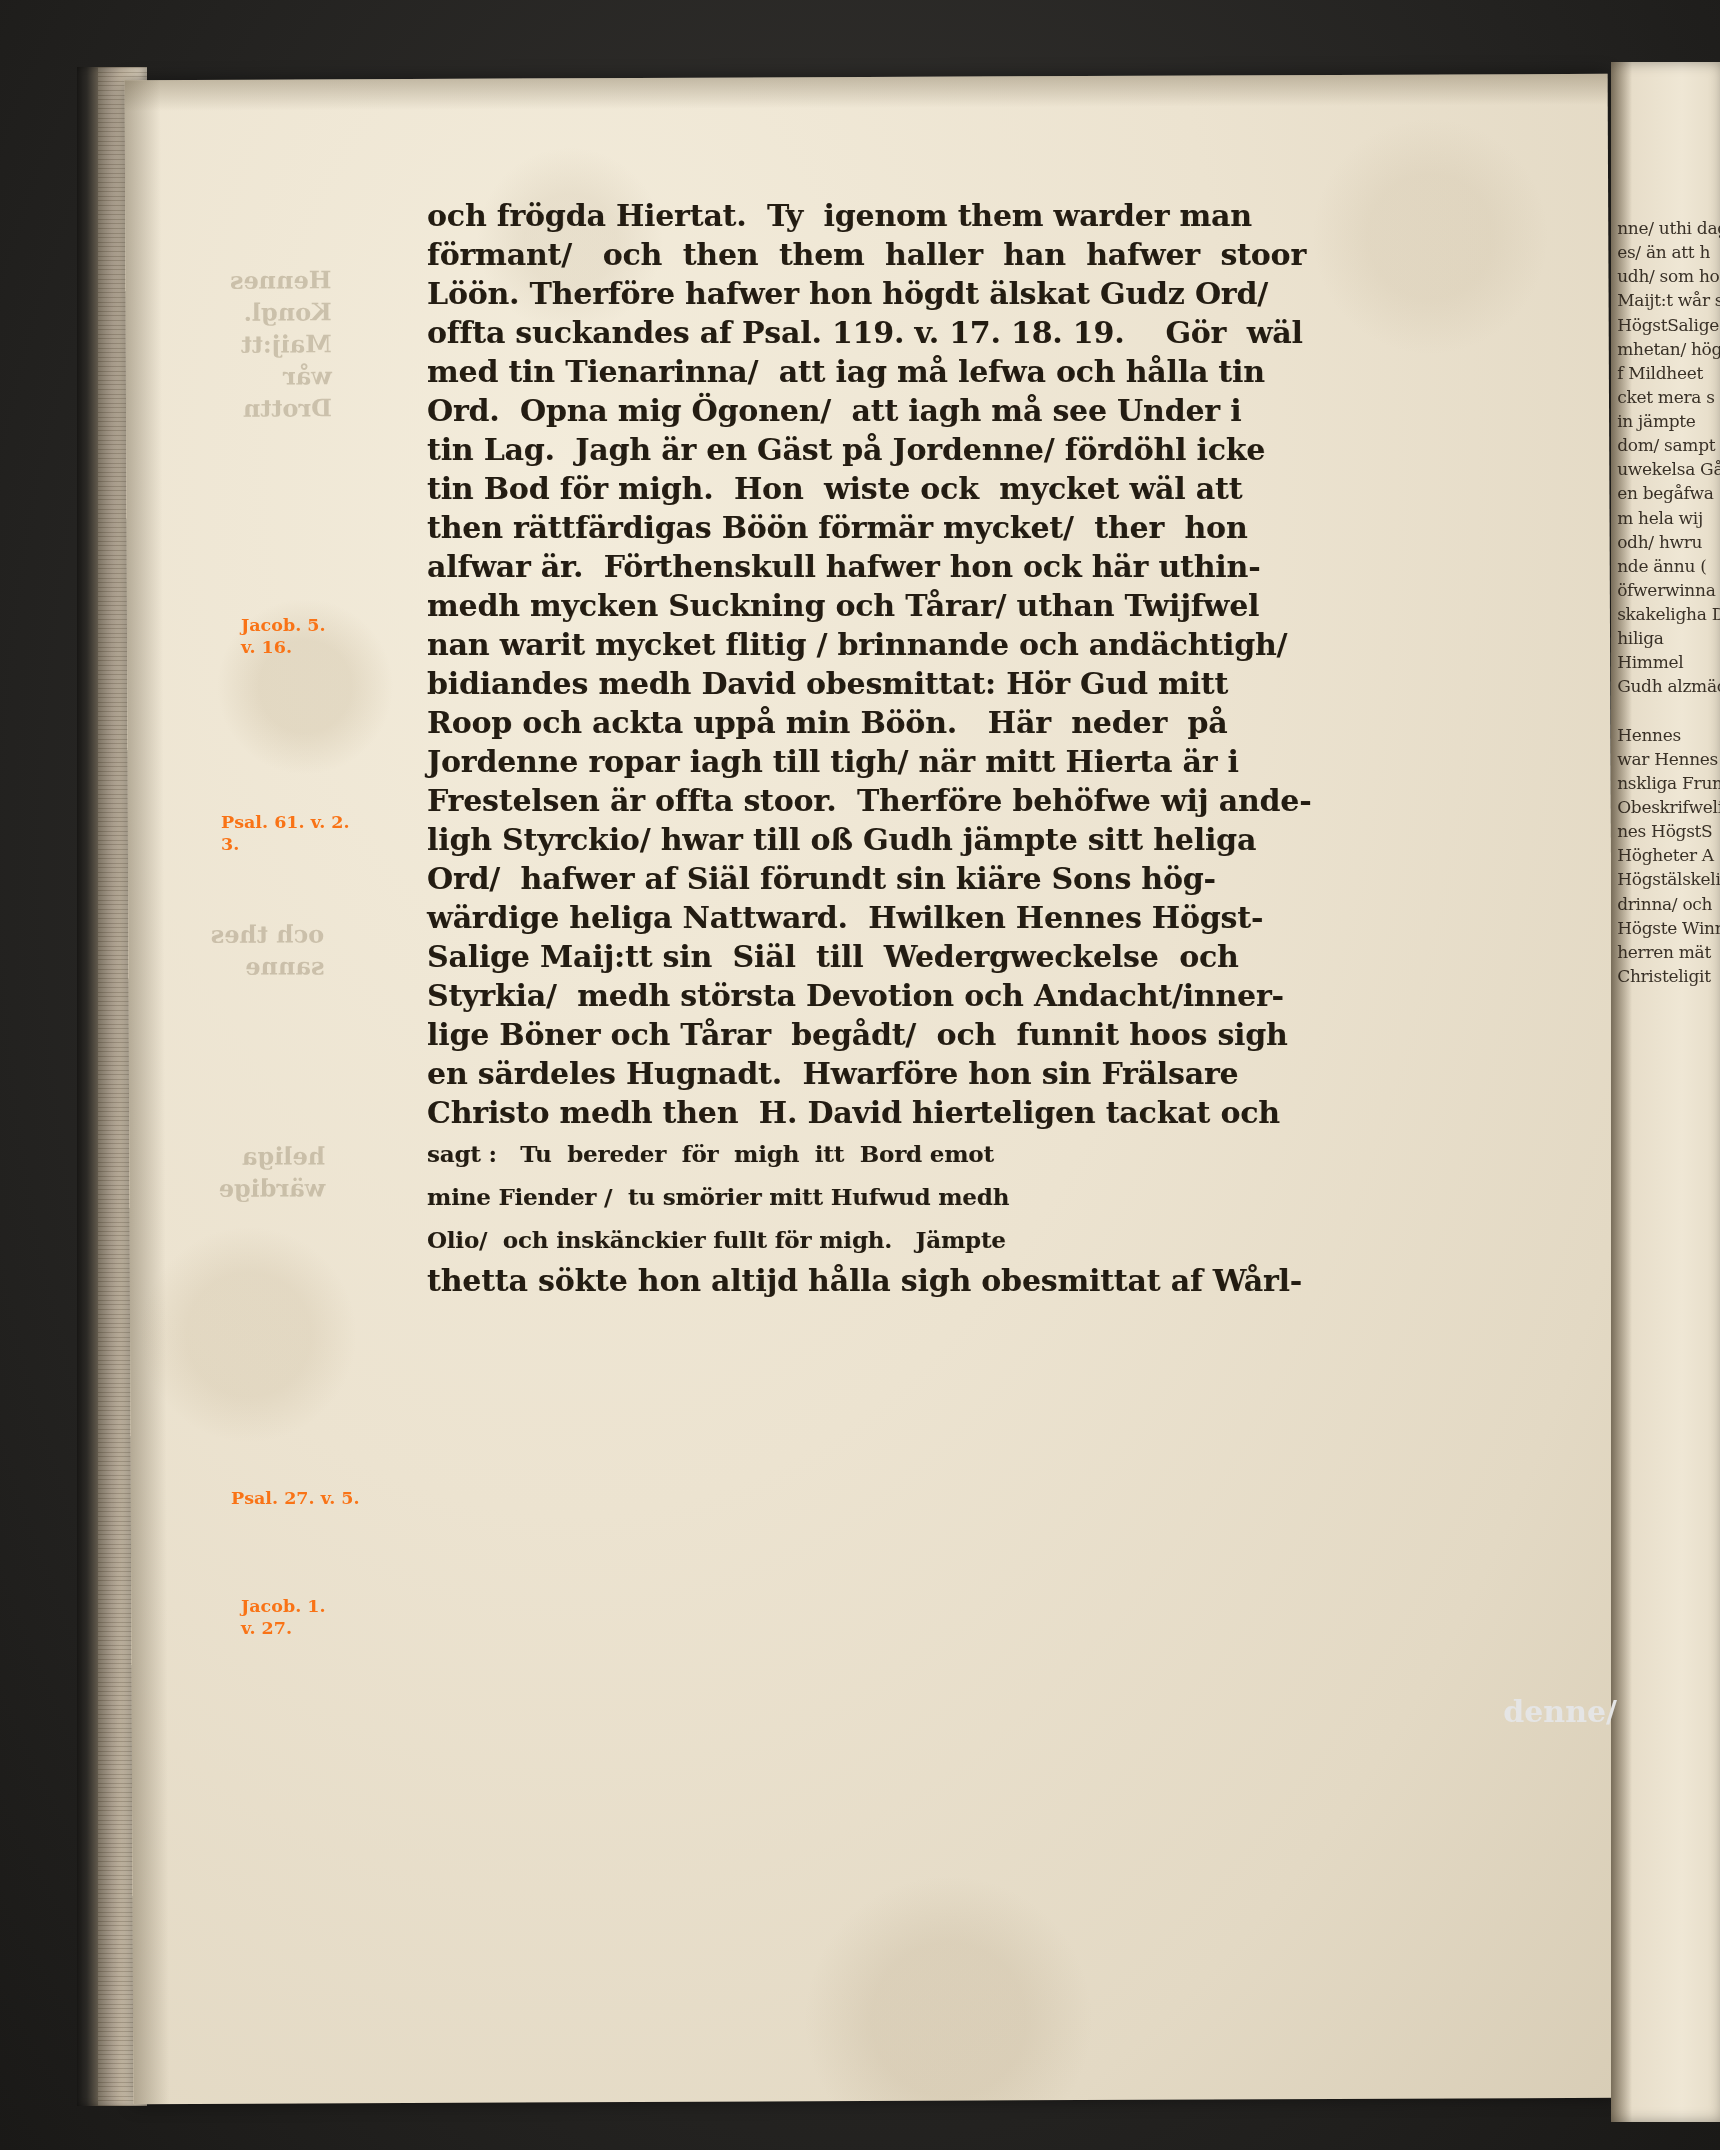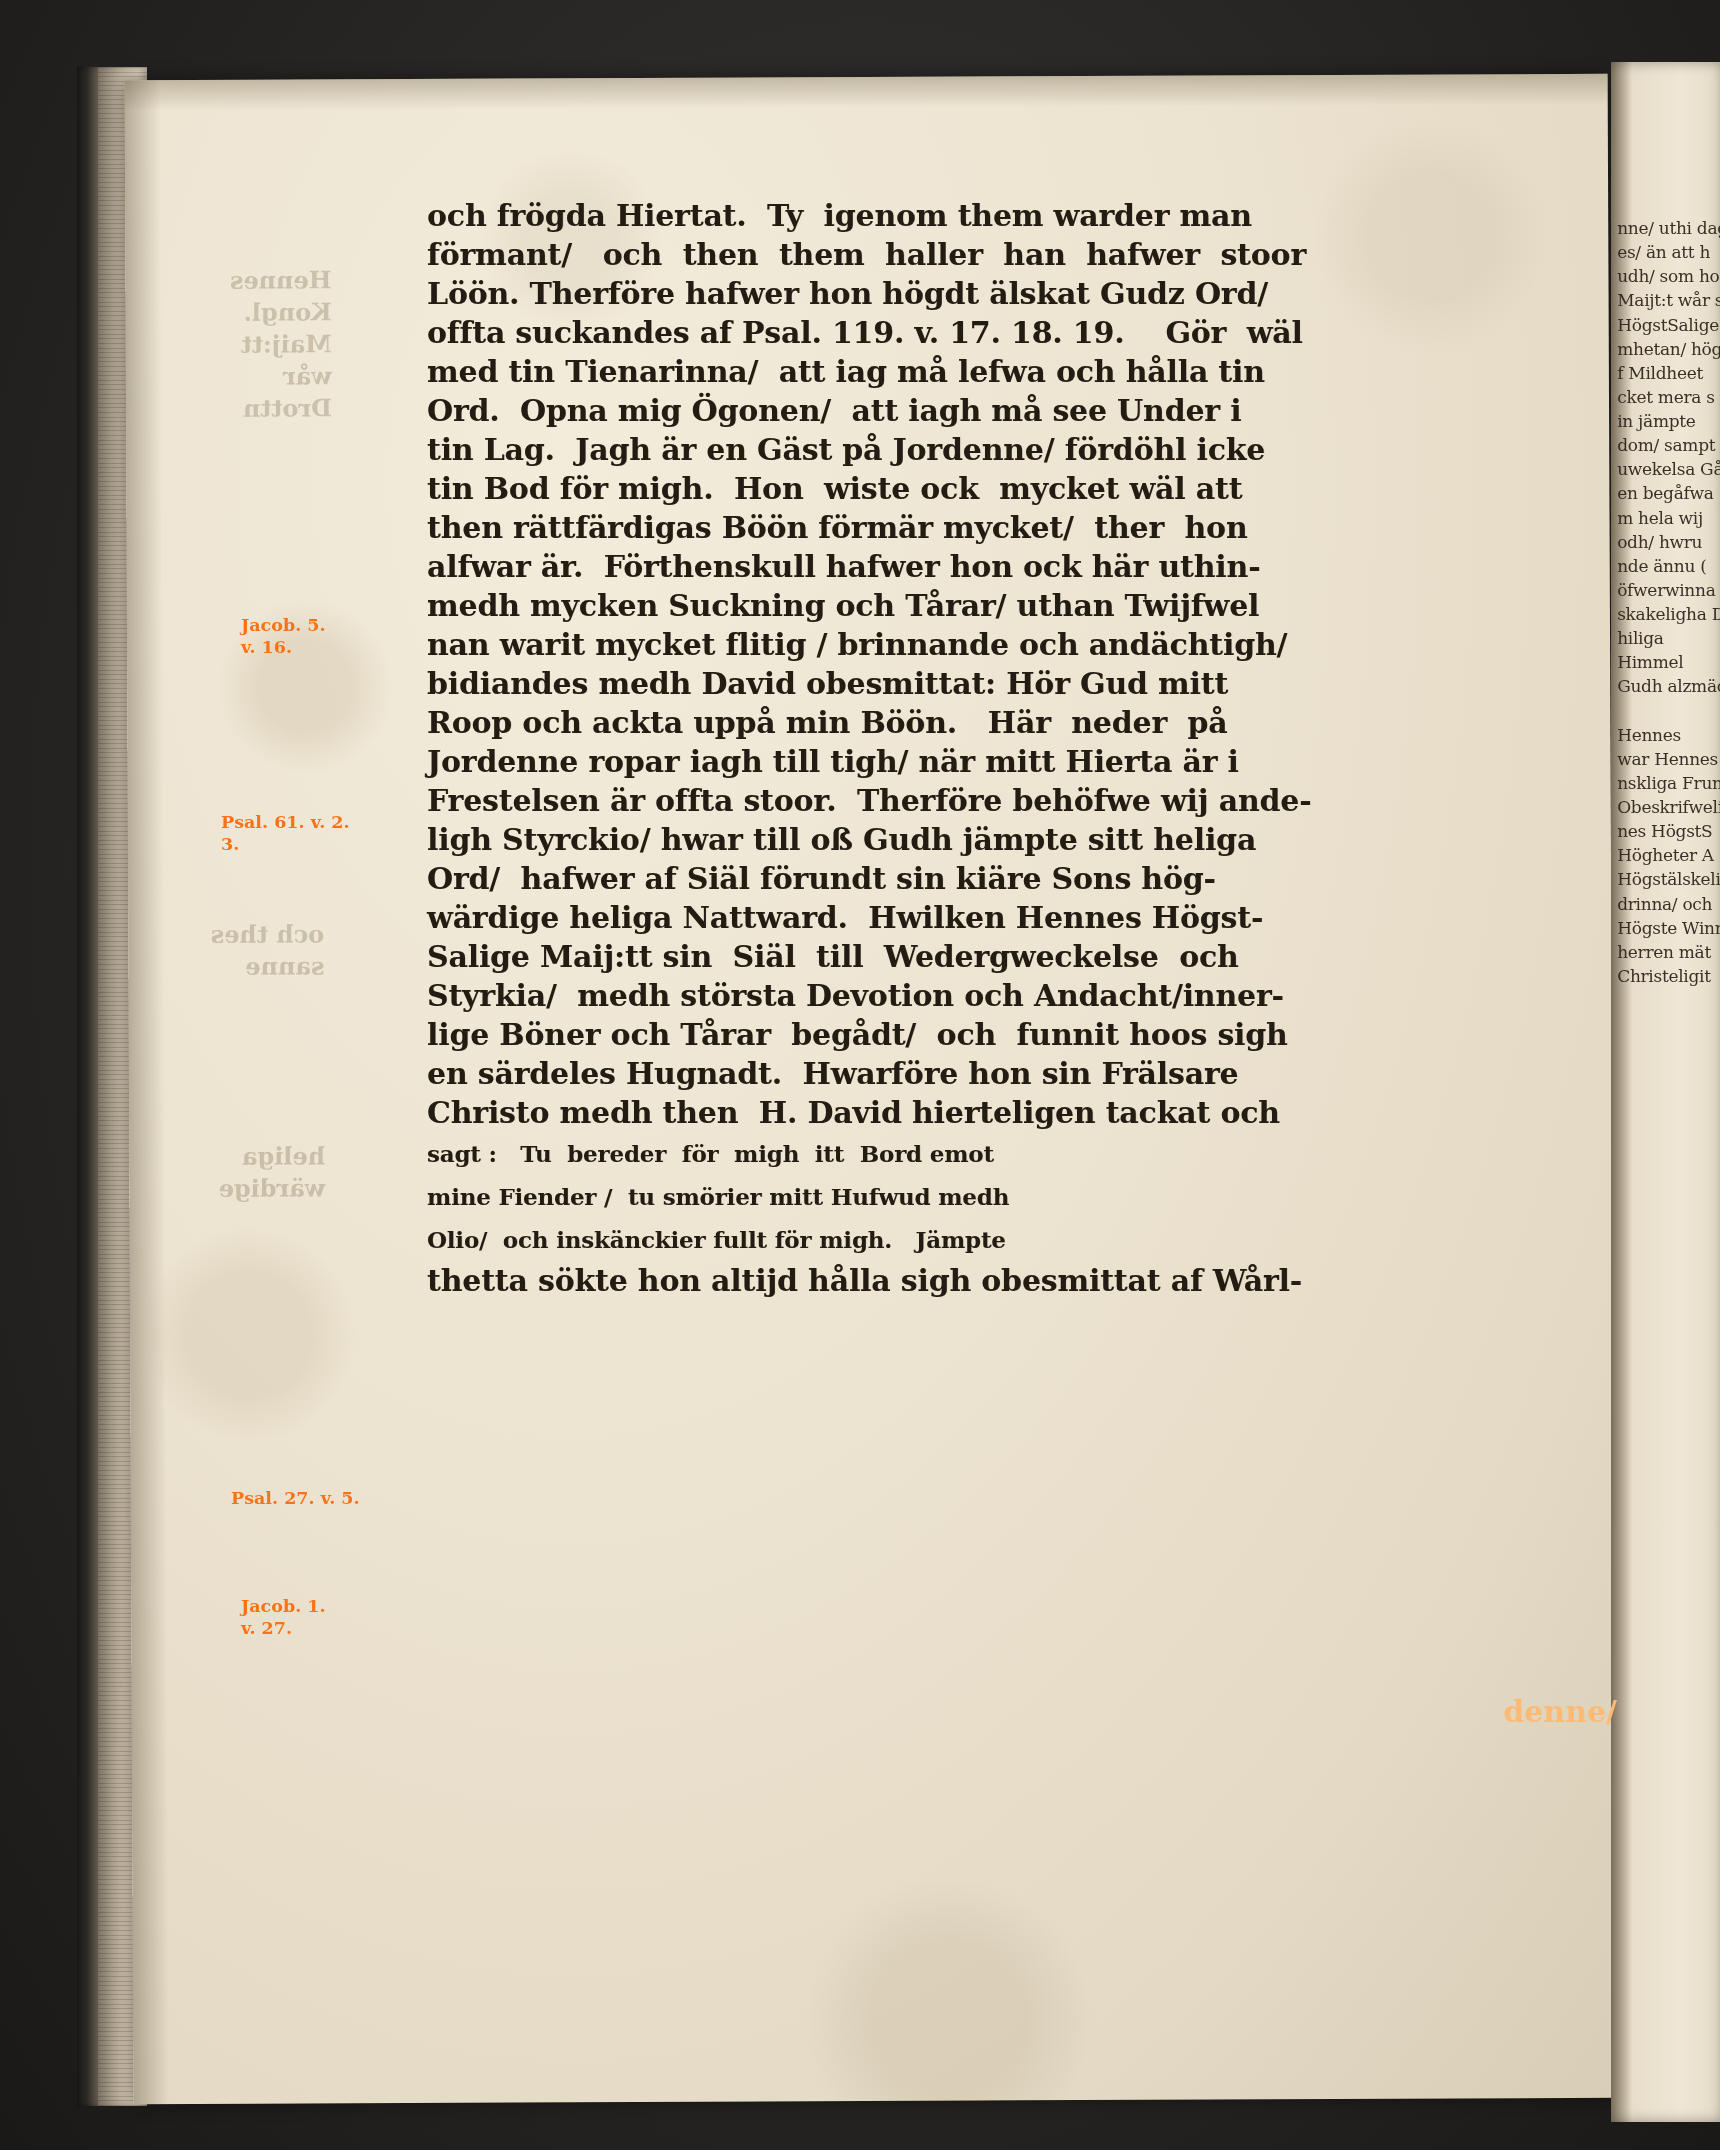"denne/" .catchword { color: #fdba74 -> #e5e5e5 }
